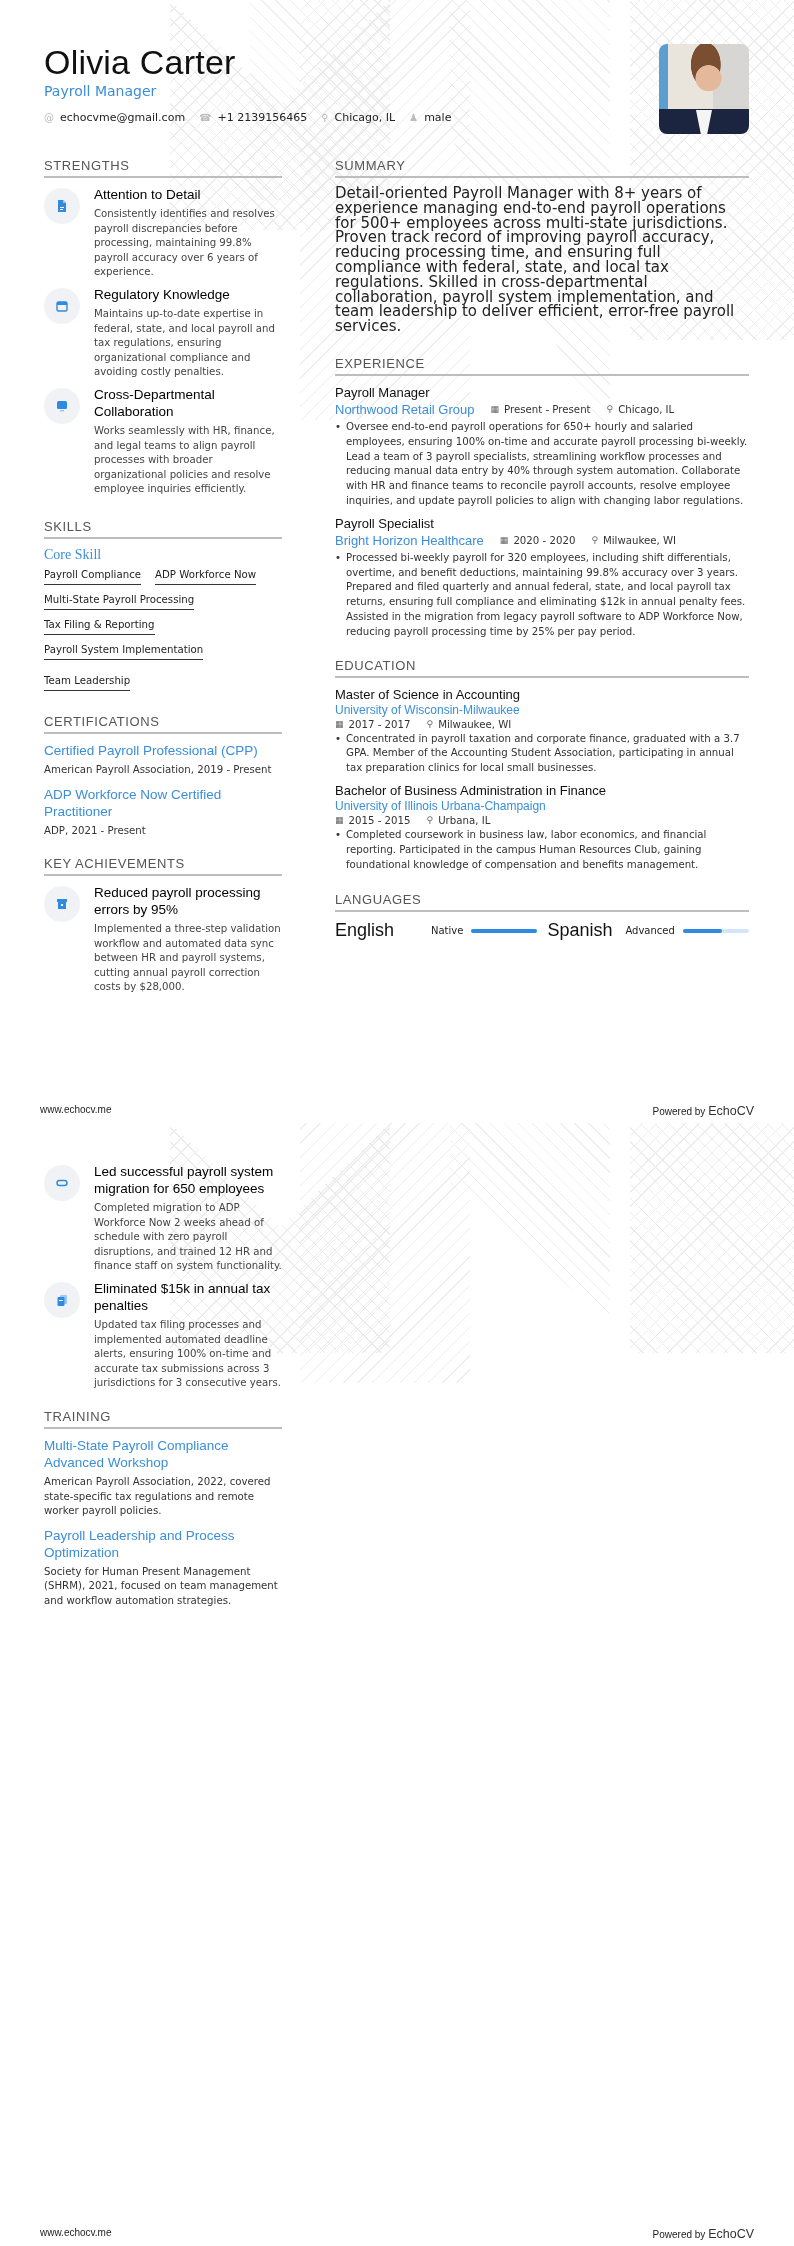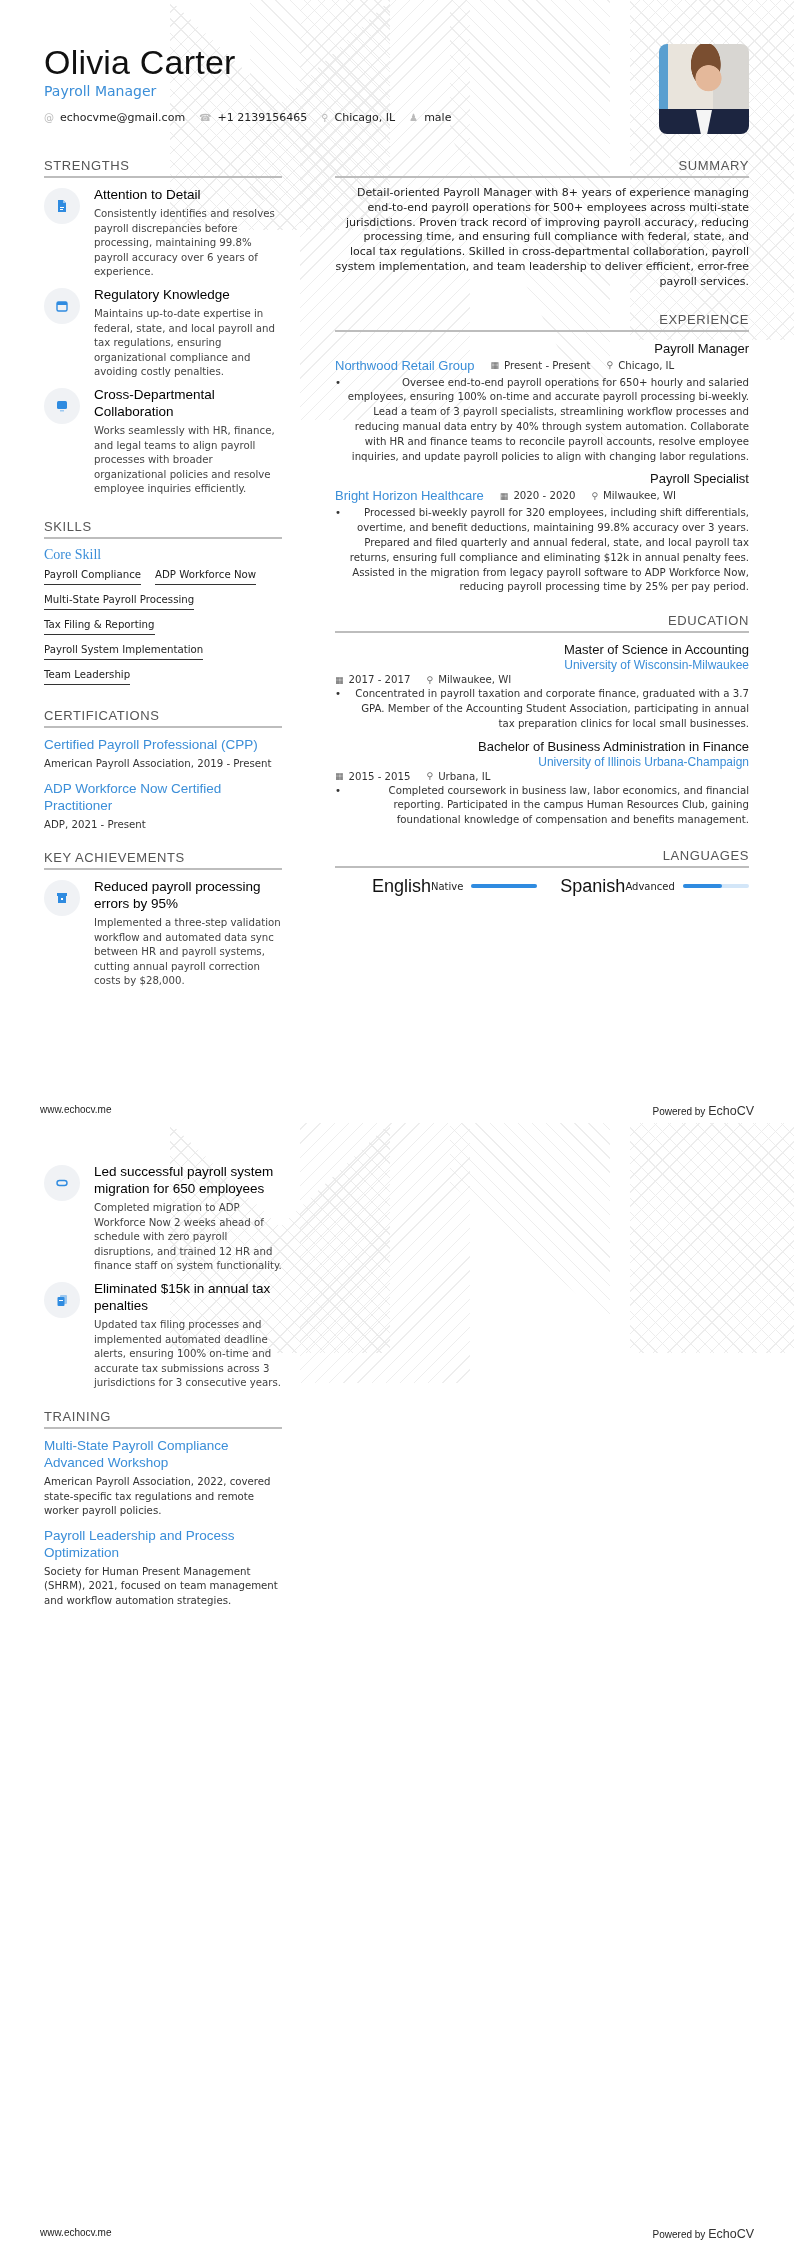"SUMMARY" div.right { text-align: right -> none }
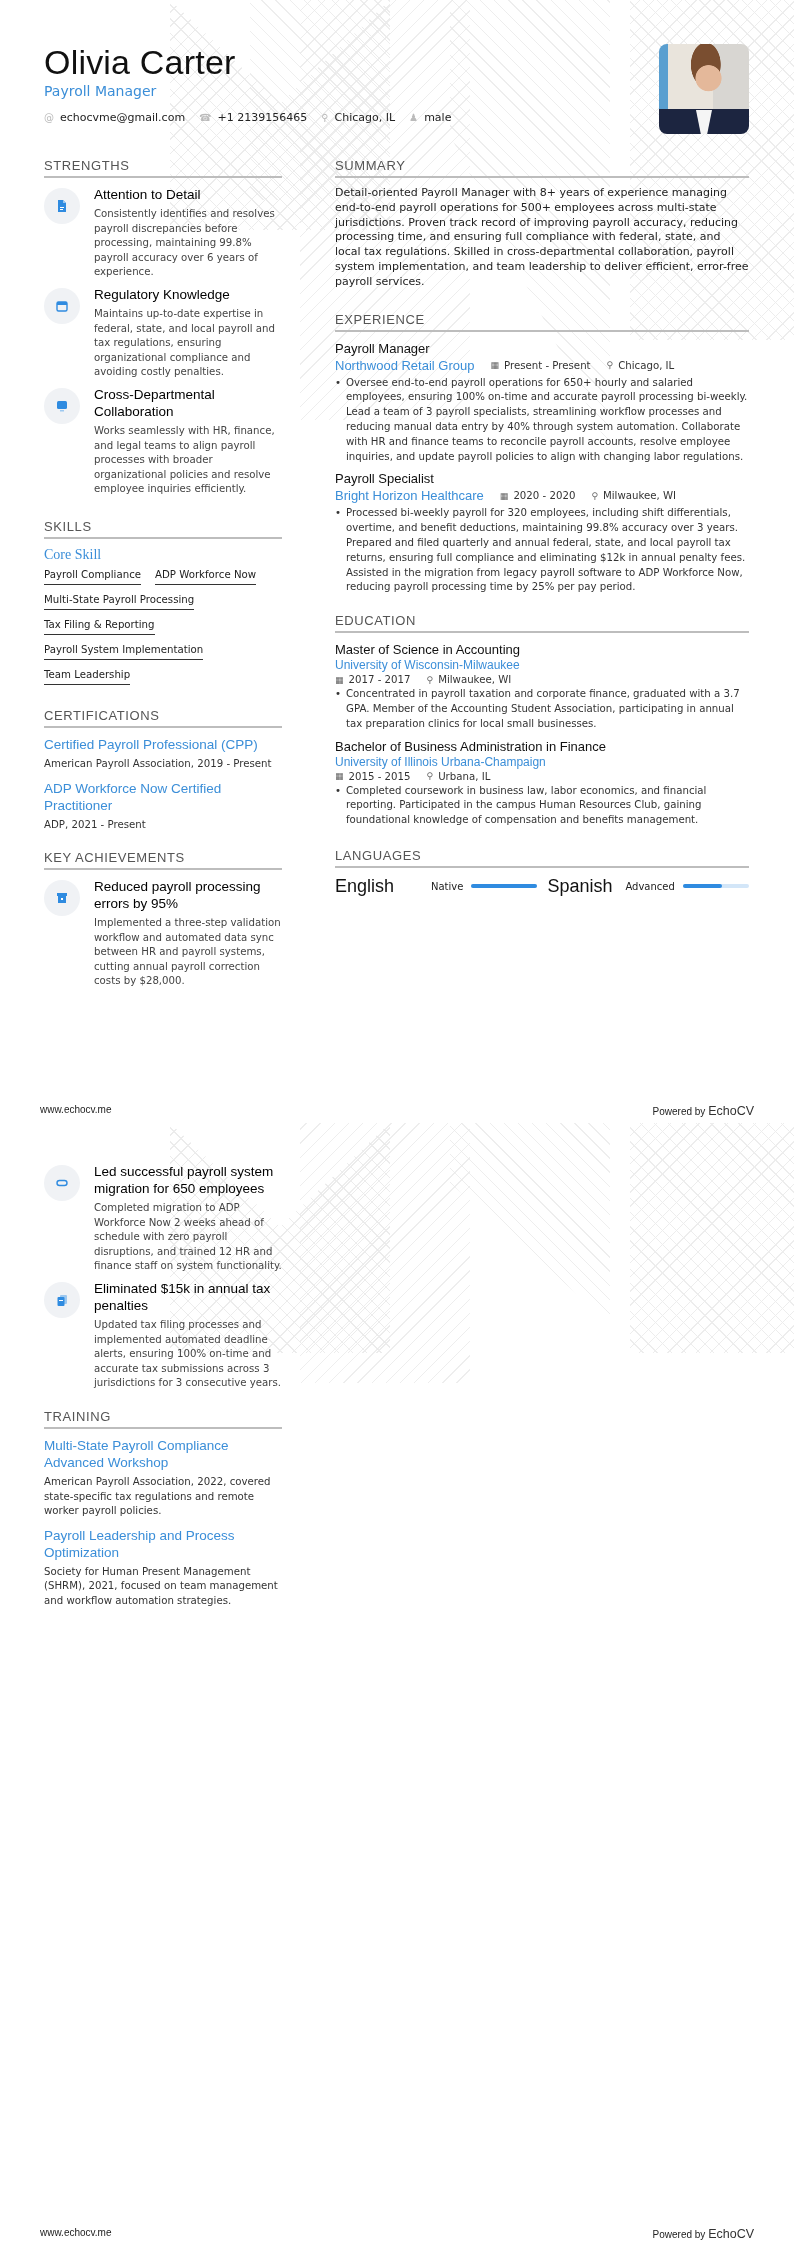"Detail-oriented Payroll Manager with 8+" .summary { font-size: 11px -> 15px }
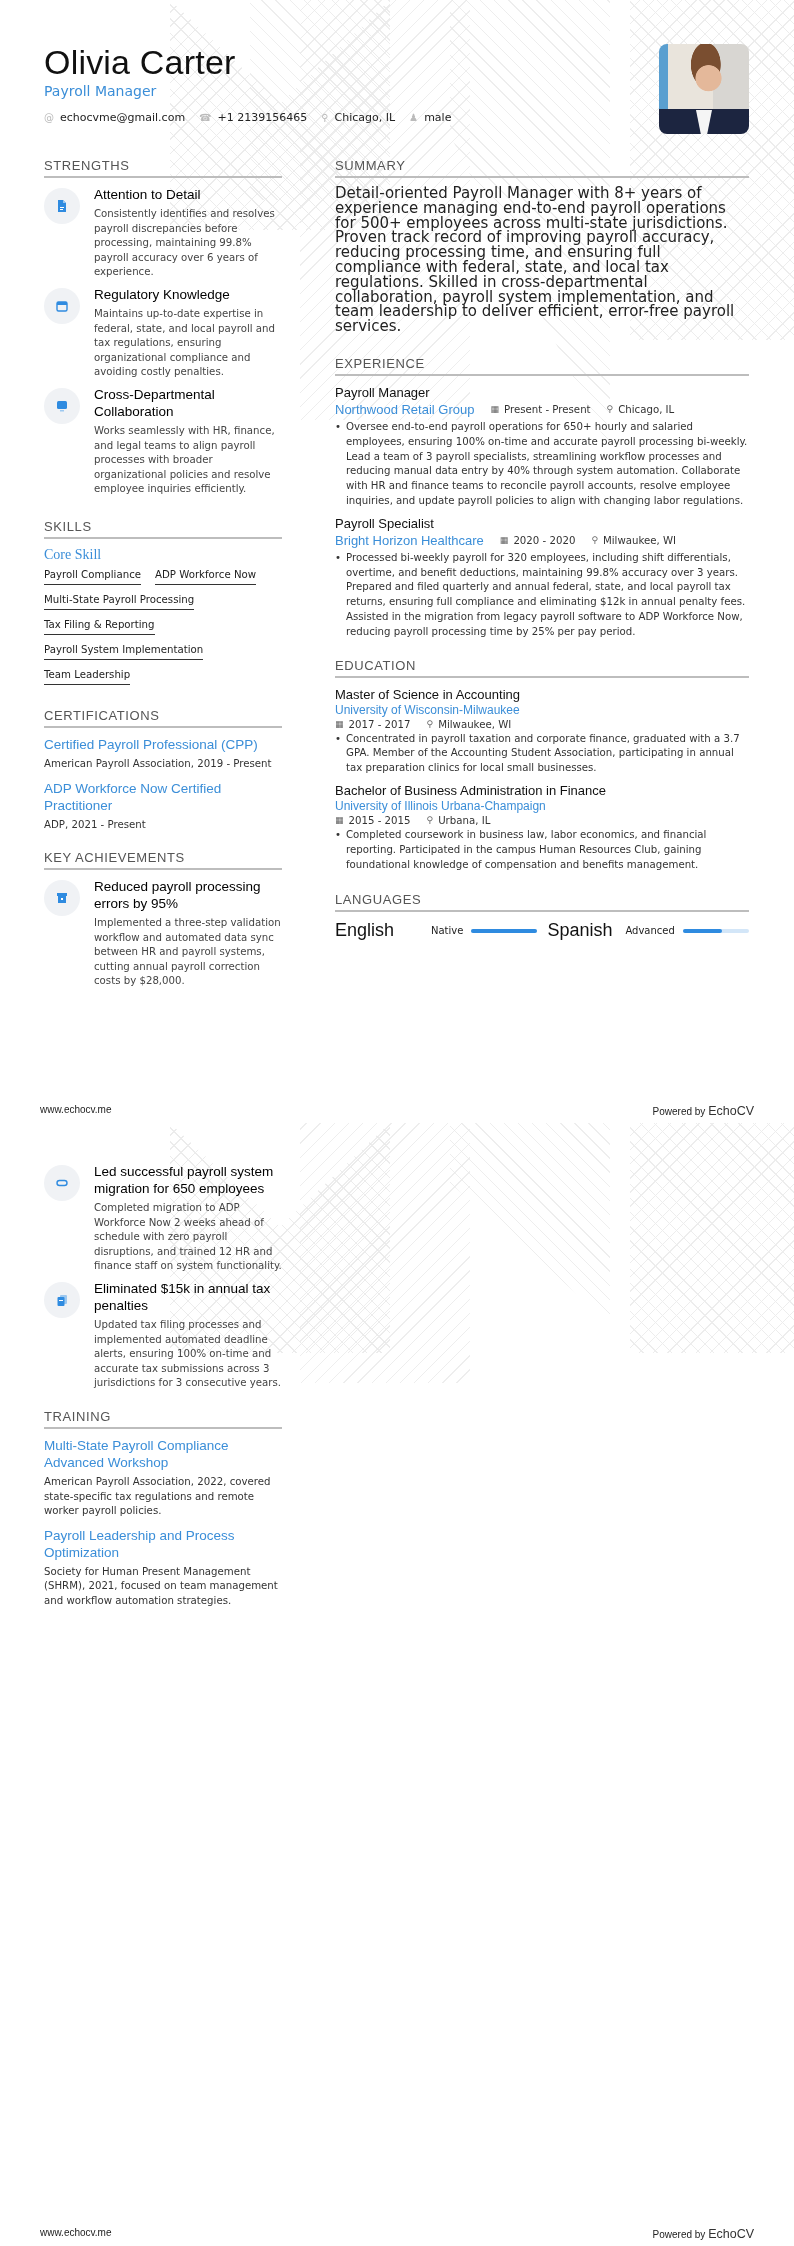"Team Leadership" span.skill { margin-top: none -> 6px }
